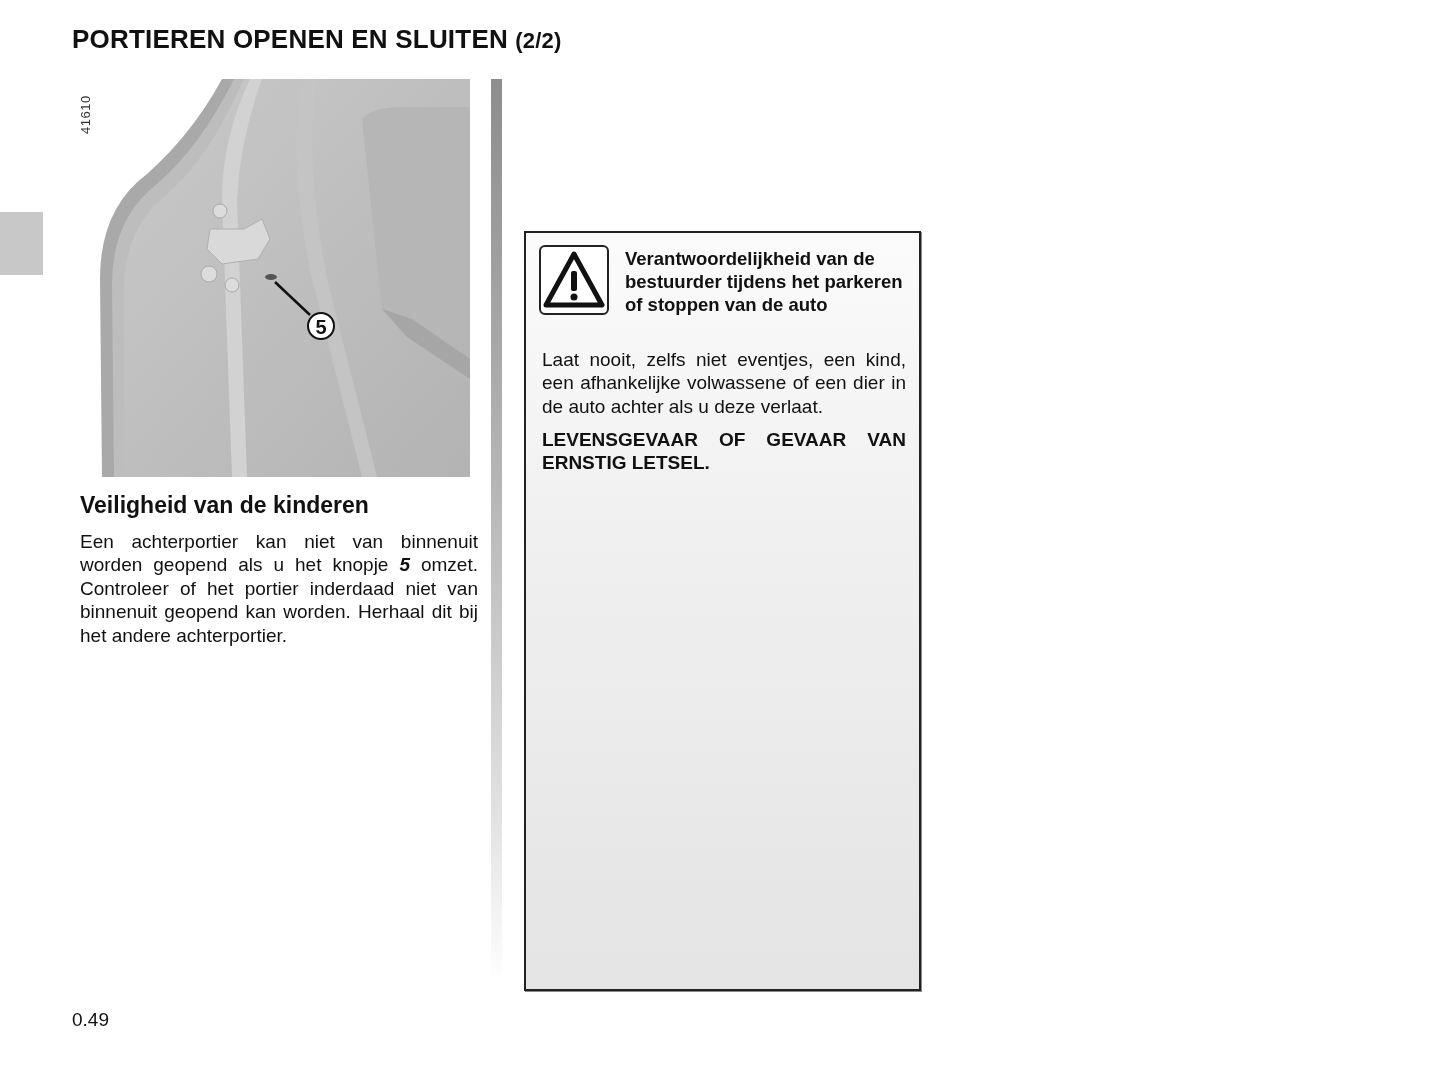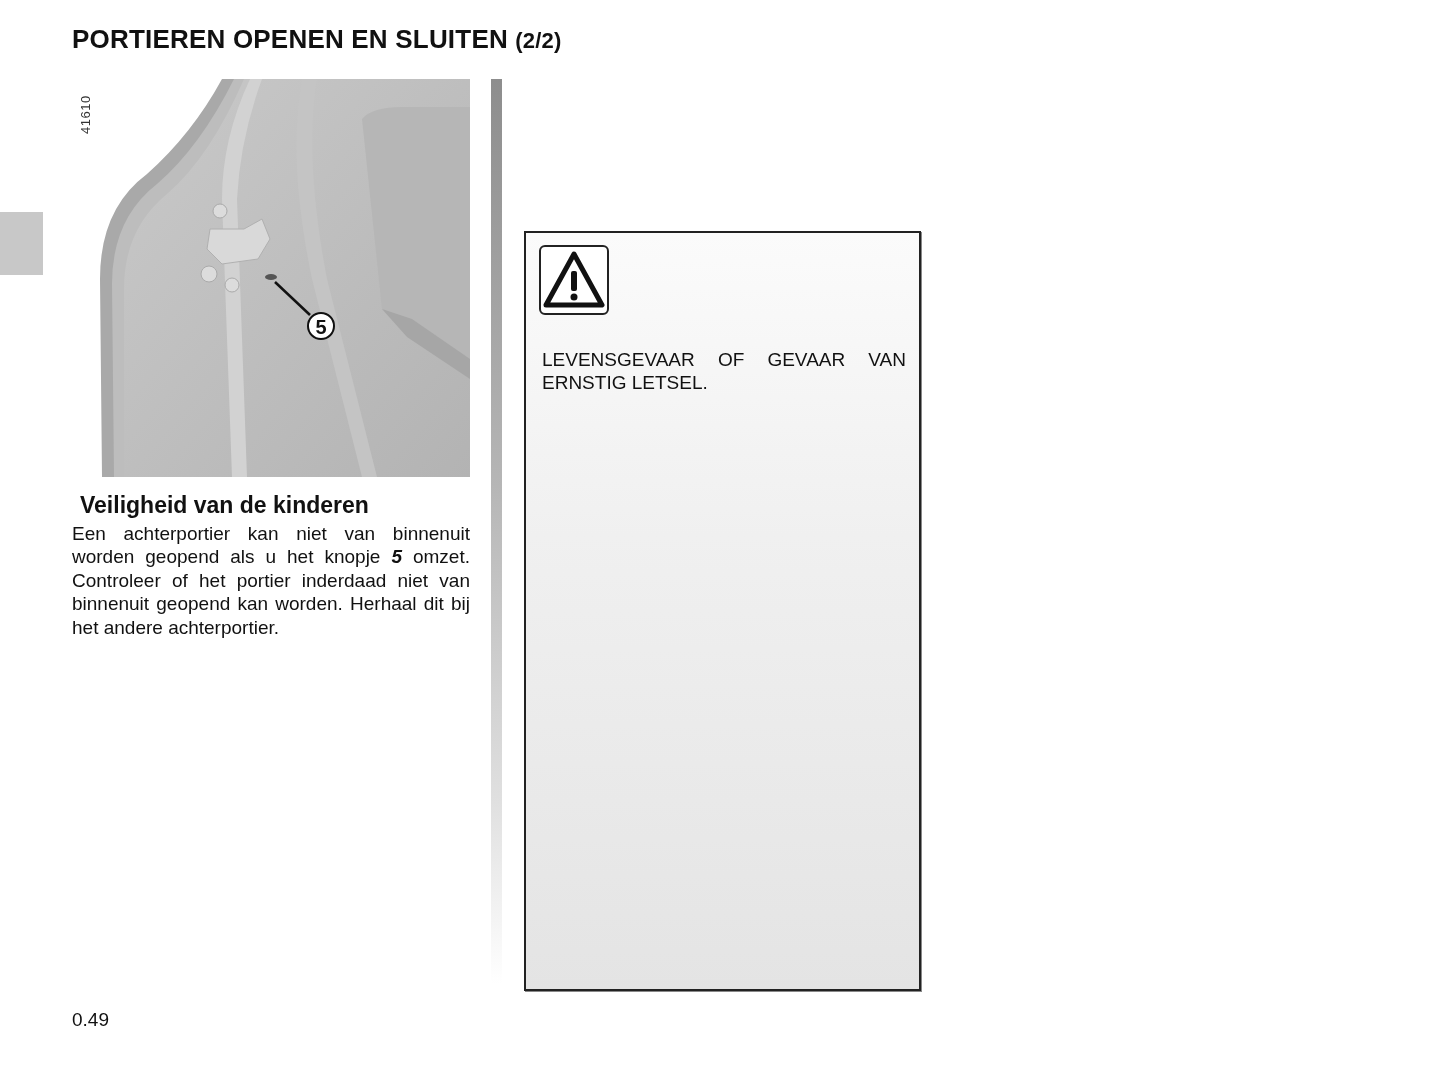"Verantwoordelijkheid van de bestuurder" p.warn-title { html: none -> <p>Verantwoordelijkheid van de bestuurder tijdens het parkeren of stoppen van de auto</p> }
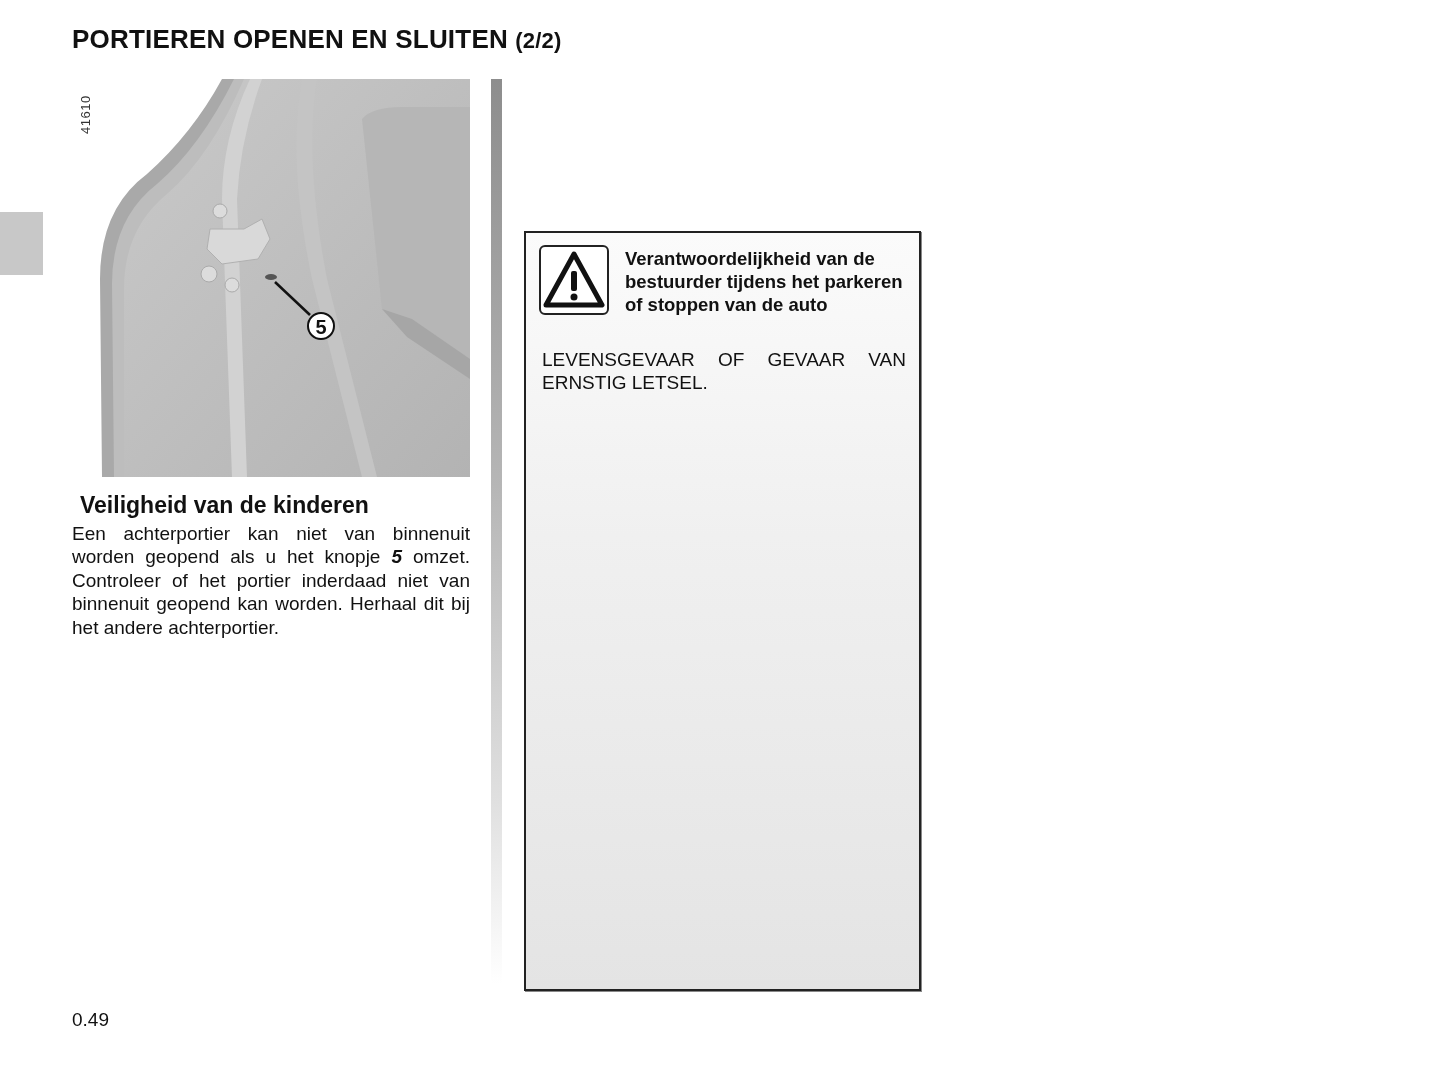"Laat nooit, zelfs niet eventjes," p { html: none -> <p>Laat nooit, zelfs niet eventjes, een kind, een afhankelijke volwassene of een dier in de auto achter als u deze verlaat.</p> }
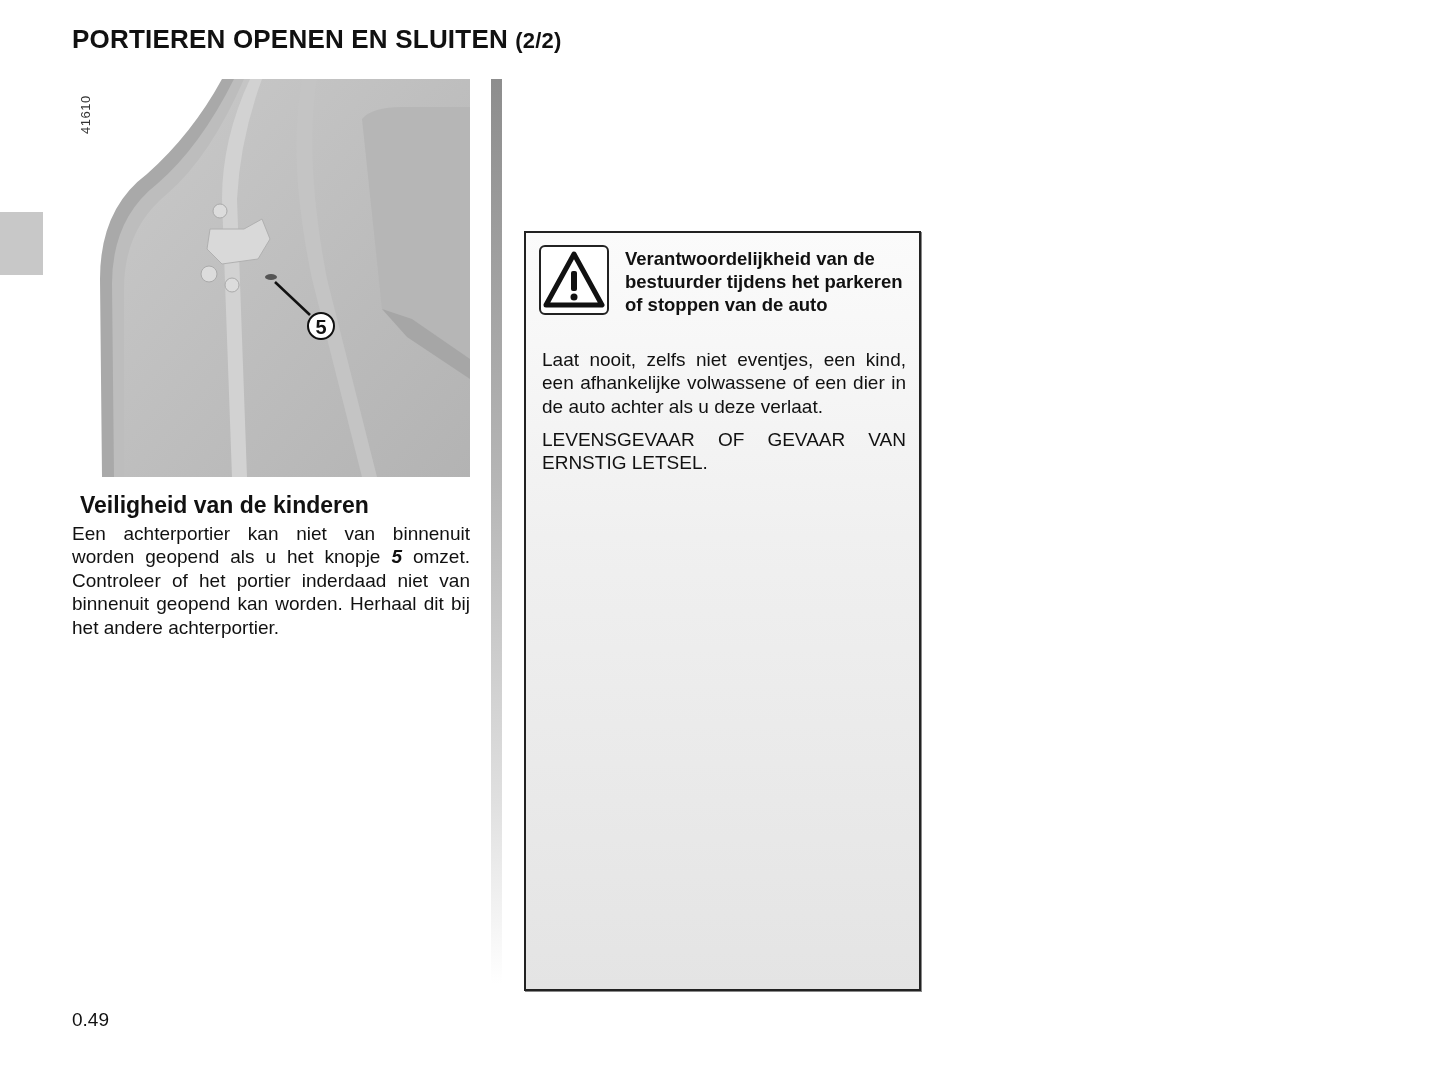"LEVENSGEVAAR OF GEVAAR VAN ERNSTIG" .warn-paras p.bold { font-weight: normal -> bold }
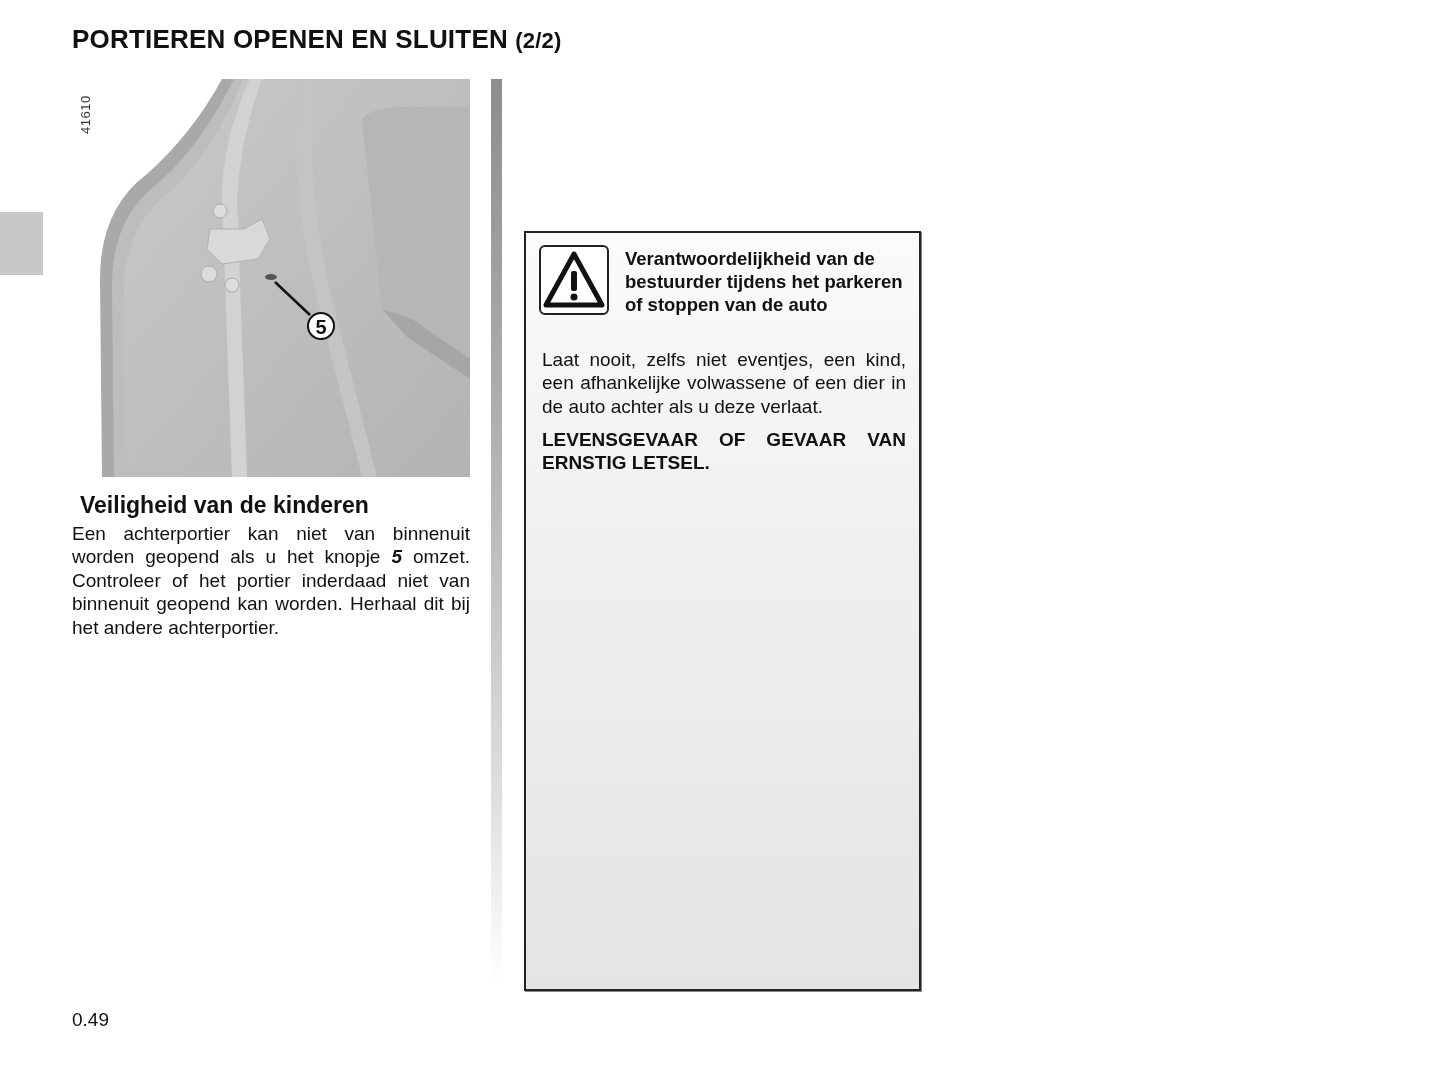"Een achterportier kan niet van" .body-text { margin: 0 -> 8px }
